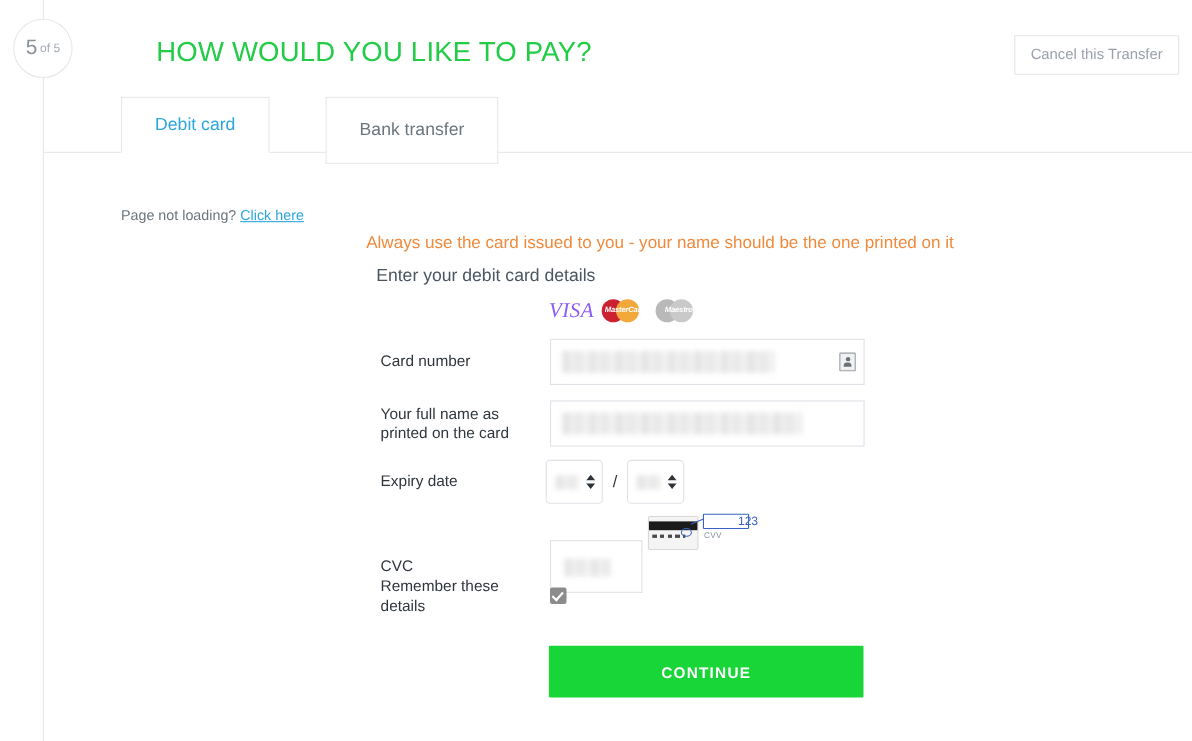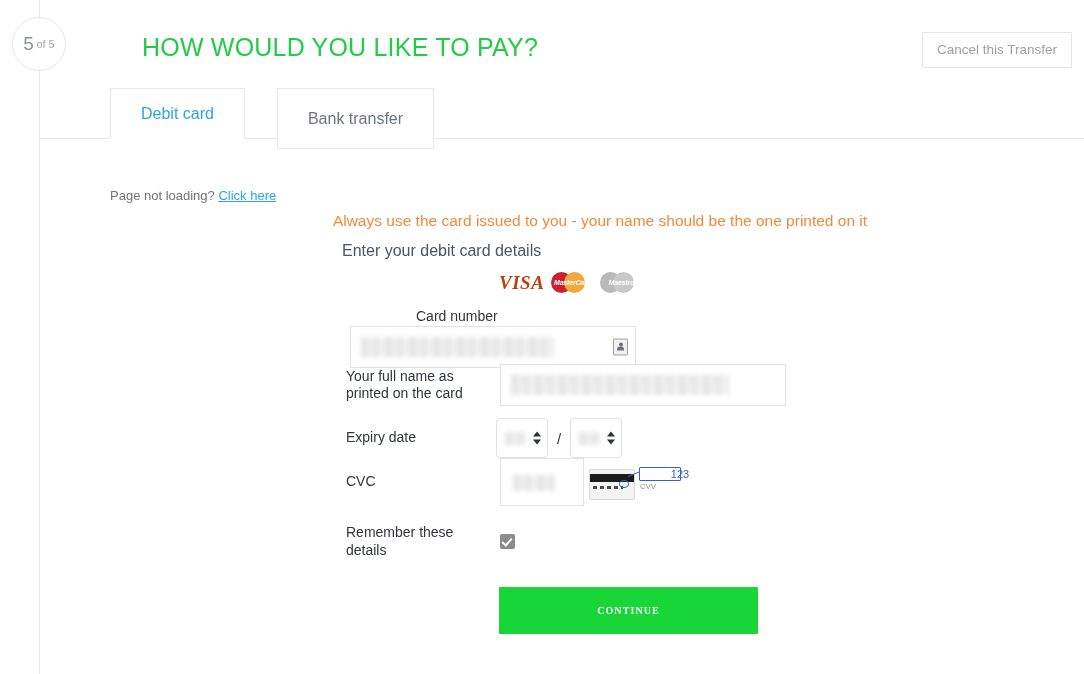"Debit card" #tabs { gap: none -> 19px }
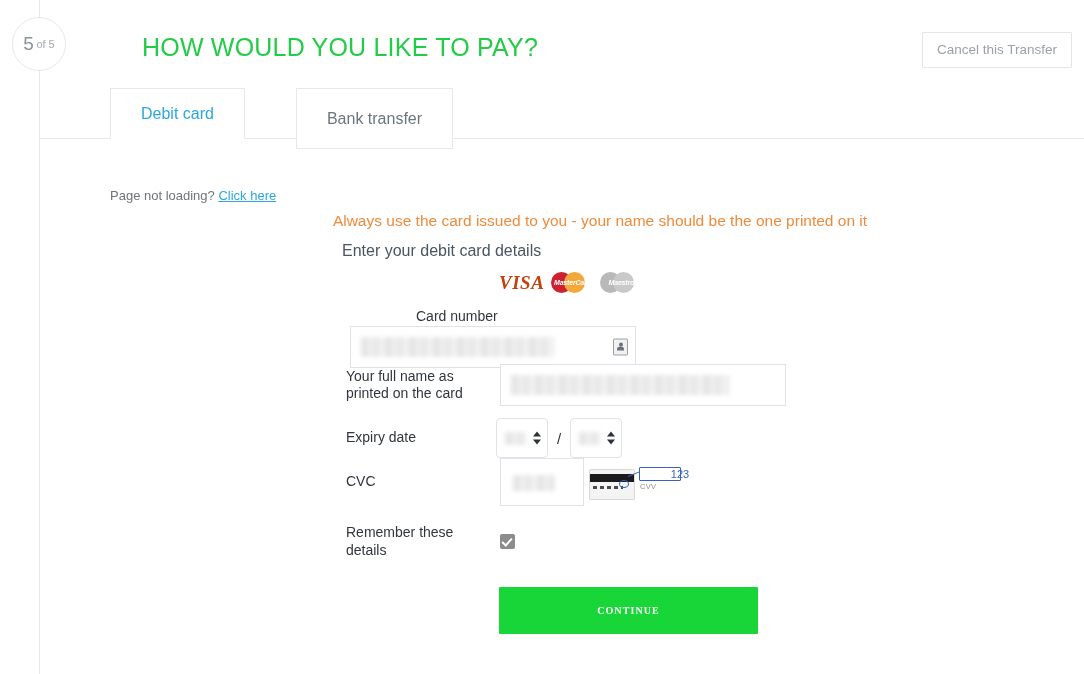"VISA" .logo-visa { color: #c2410c -> #8b5cf6; font-weight: bold -> normal }
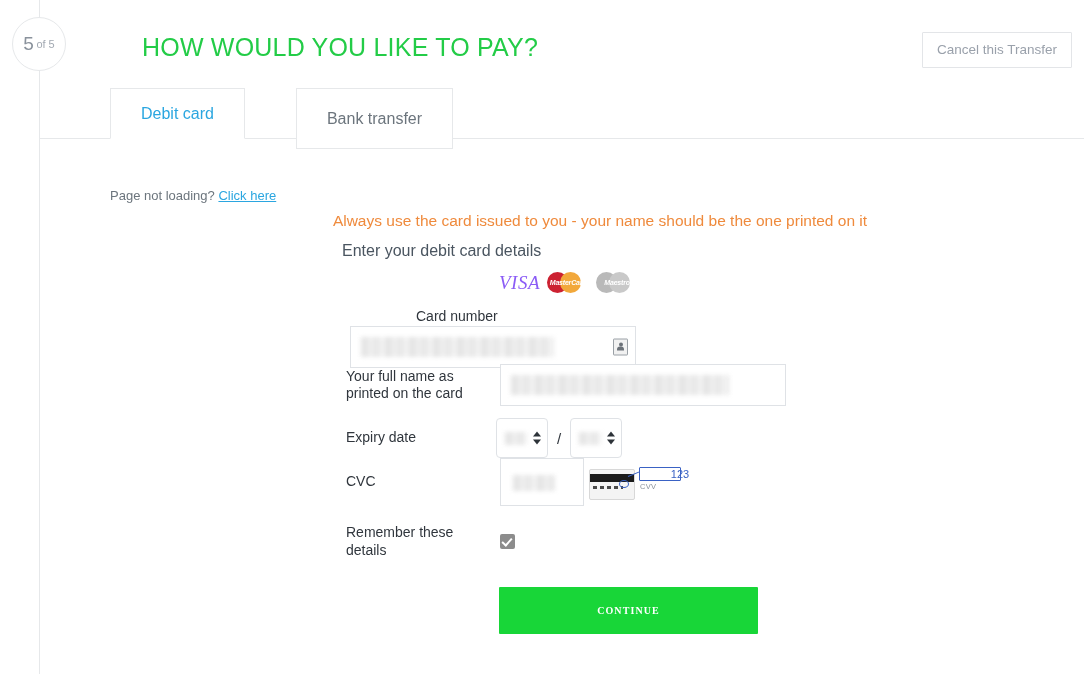"Card number" #row-card-number { flex-direction: column -> none }
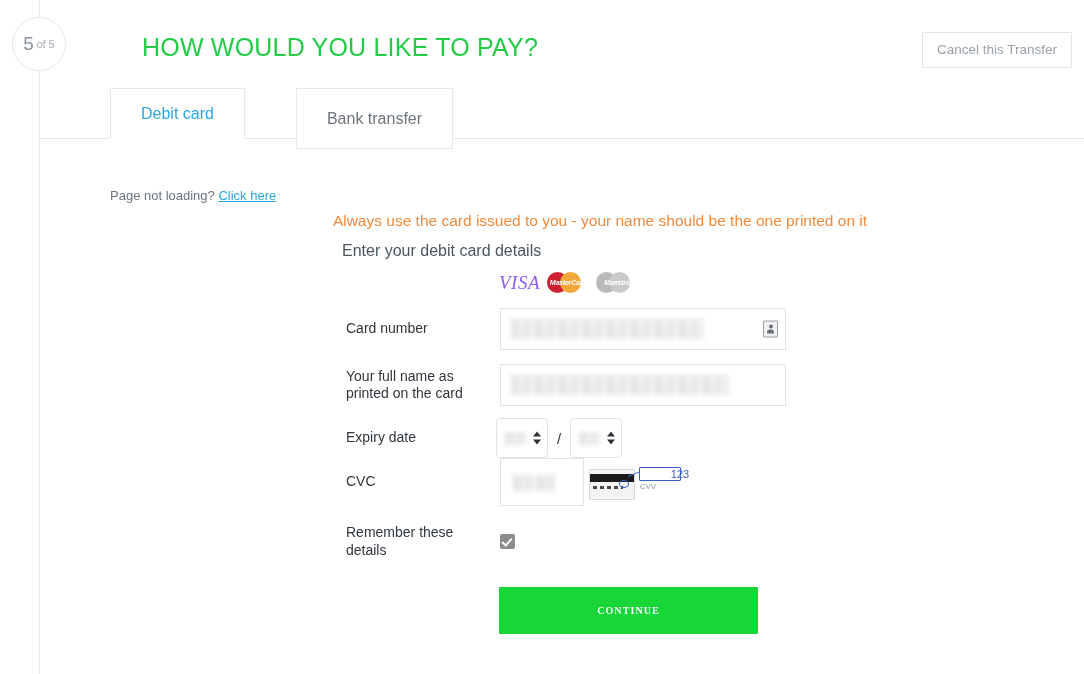"CVC" #row-cvc { top: 458px -> 491px }
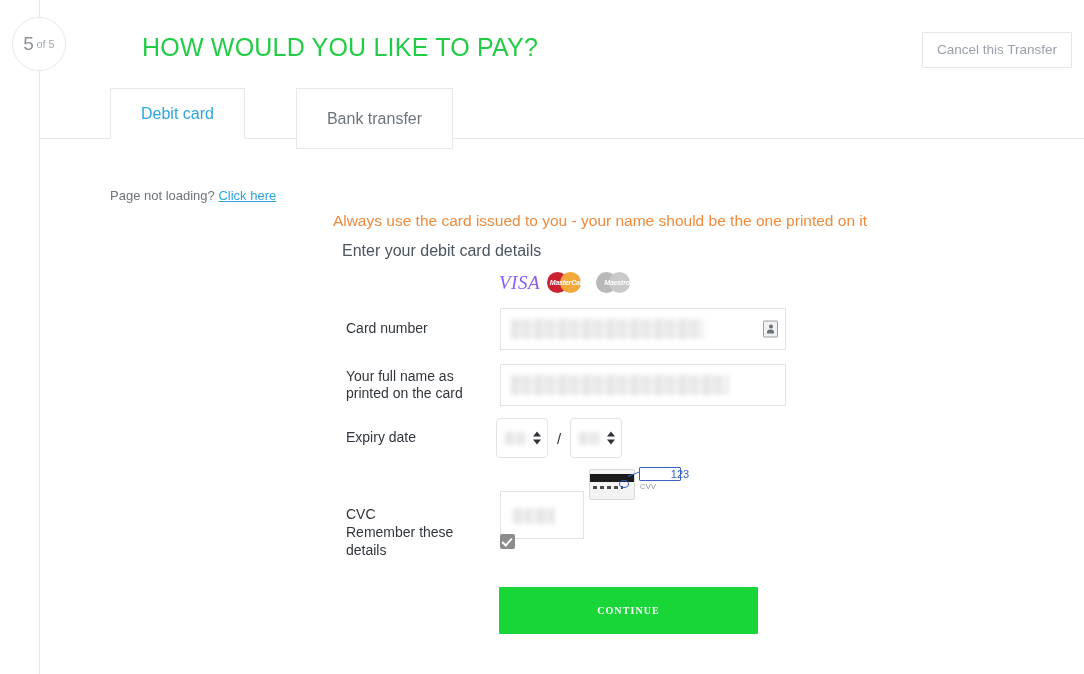"CONTINUE" #continue-button { font-family: Liberation Serif, serif -> Liberation Sans, sans-serif; font-size: 10px -> 14px; width: 259px -> 286px }
